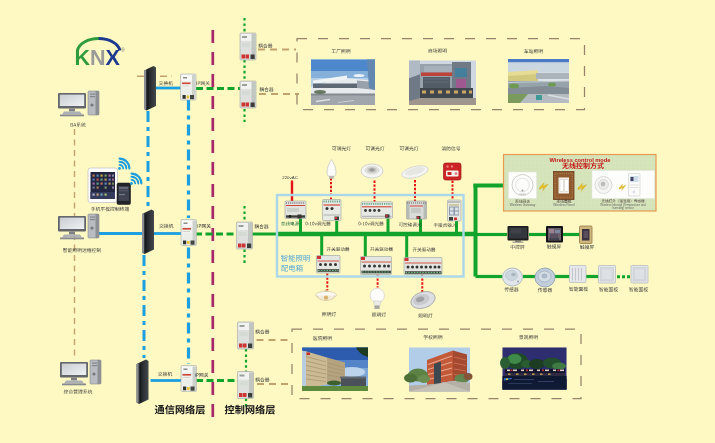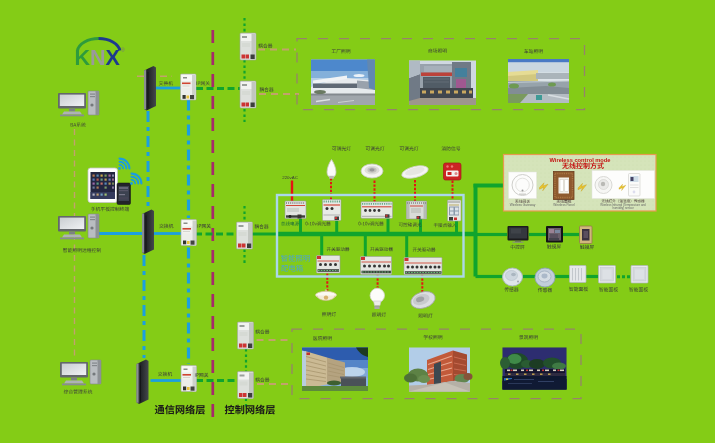"KNX" #c { background: #84cc16 -> #fef9c3 }
